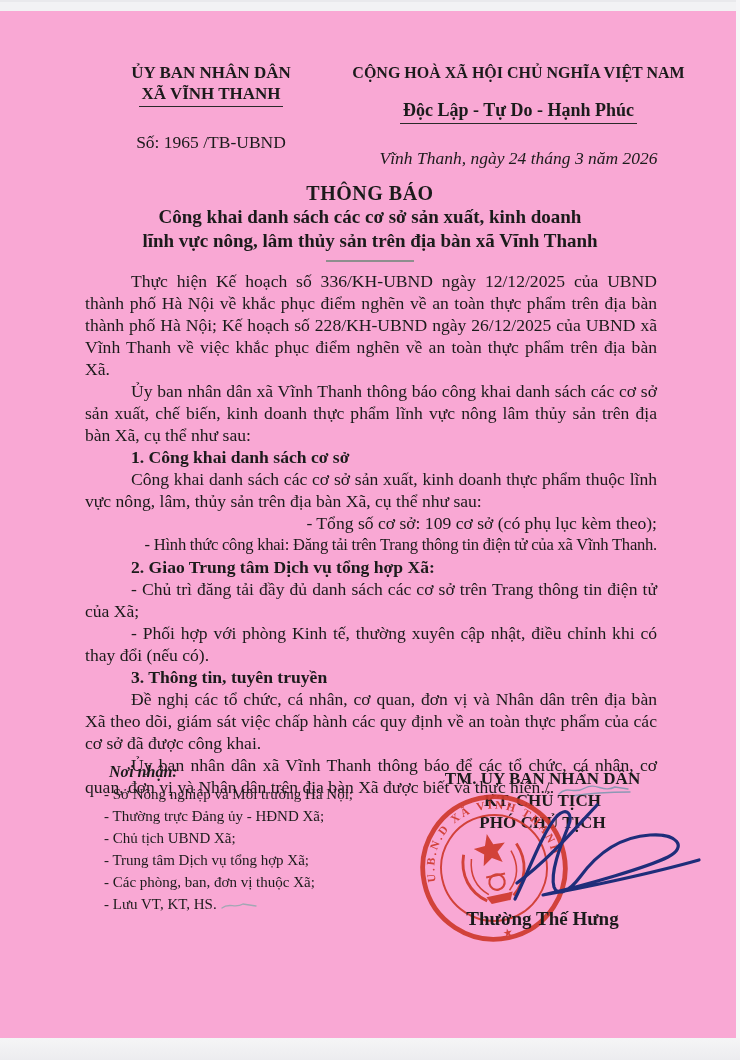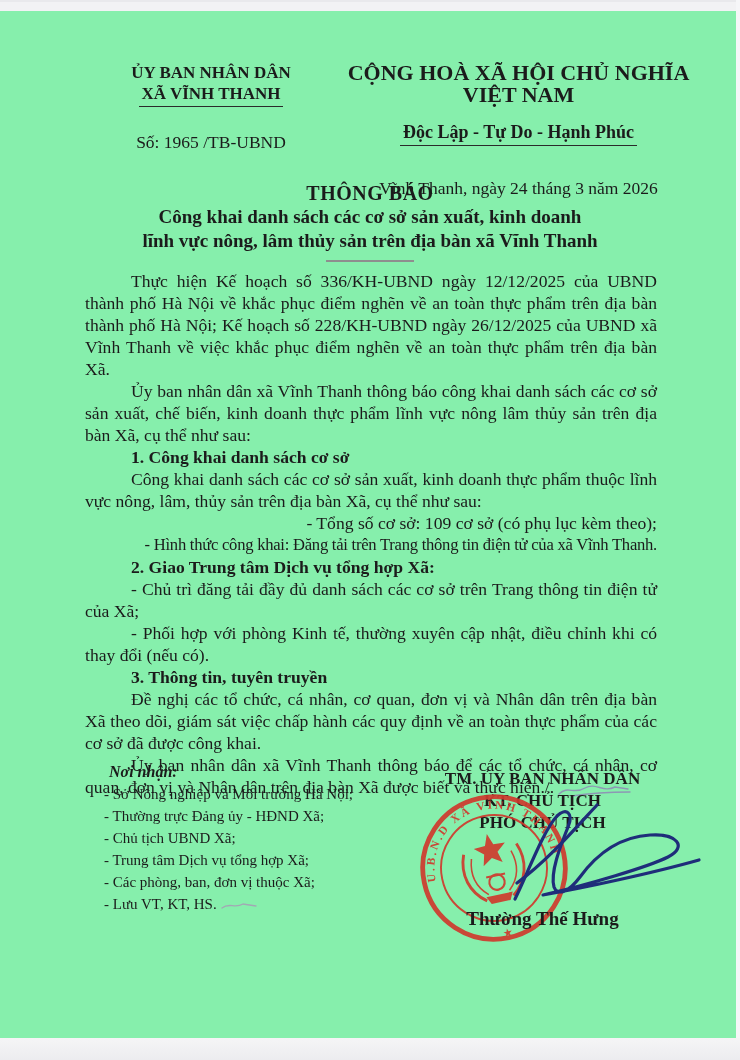"ỦY BAN NHÂN DÂN" .page { background: #86efac -> #f9a8d4 }
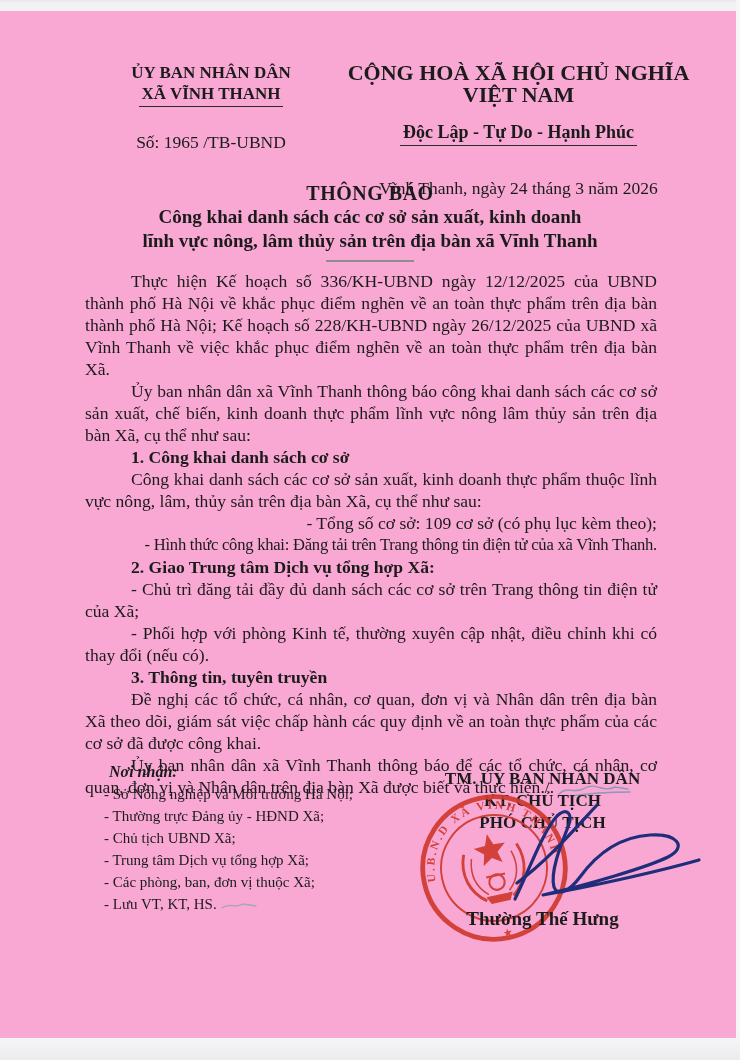"CỘNG HOÀ XÃ HỘI CHỦ" .nat1 { font-size: 22px -> 16px }
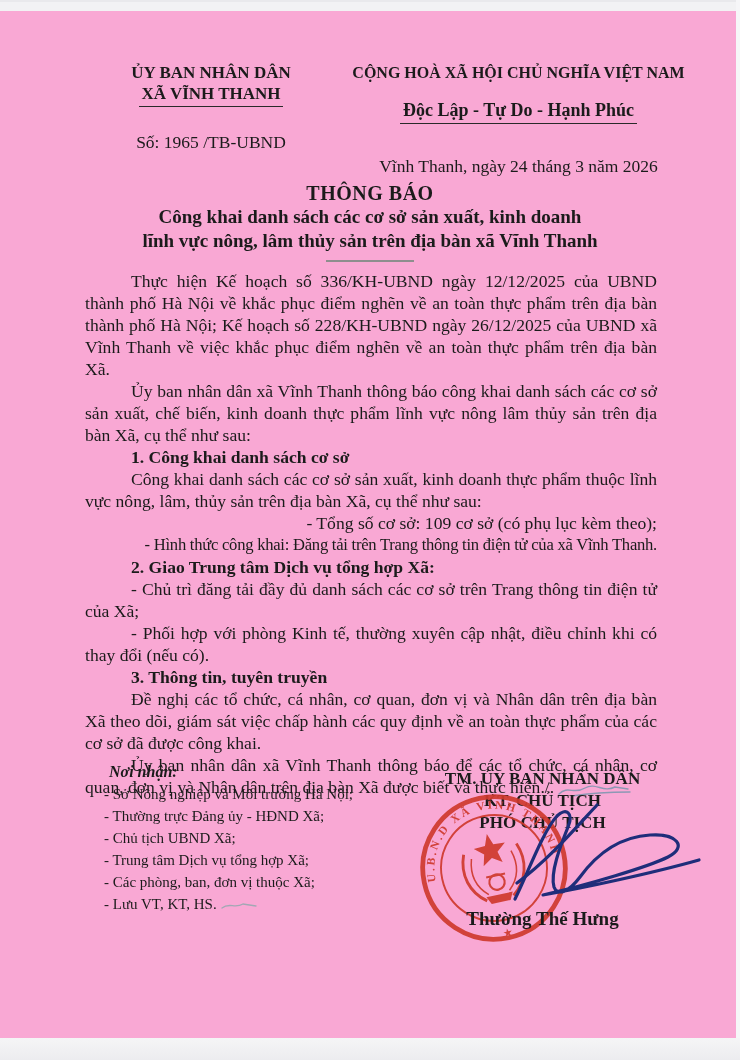"Vĩnh Thanh, ngày 24 tháng" .date { font-style: none -> italic; margin-top: 32px -> 24px }
